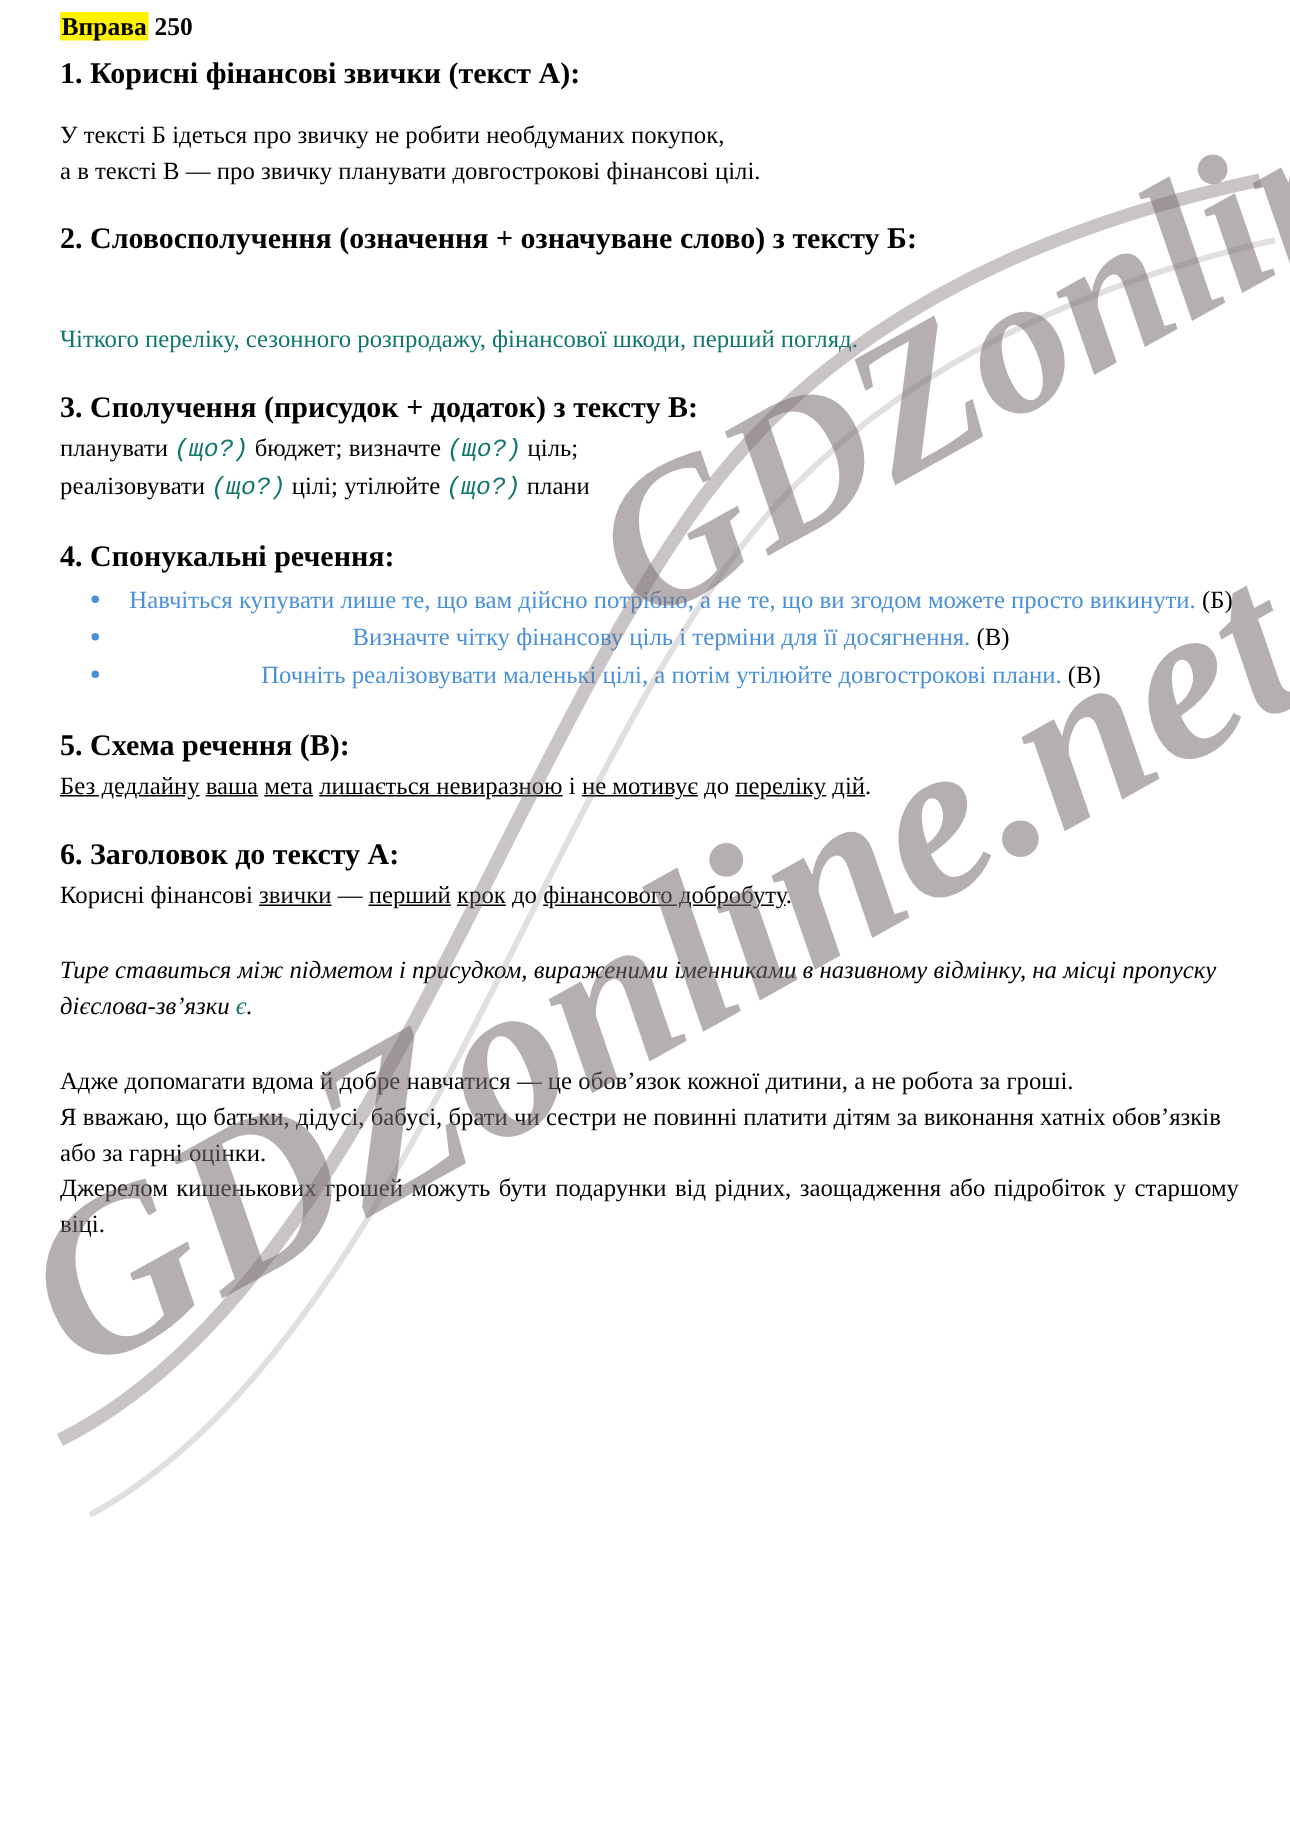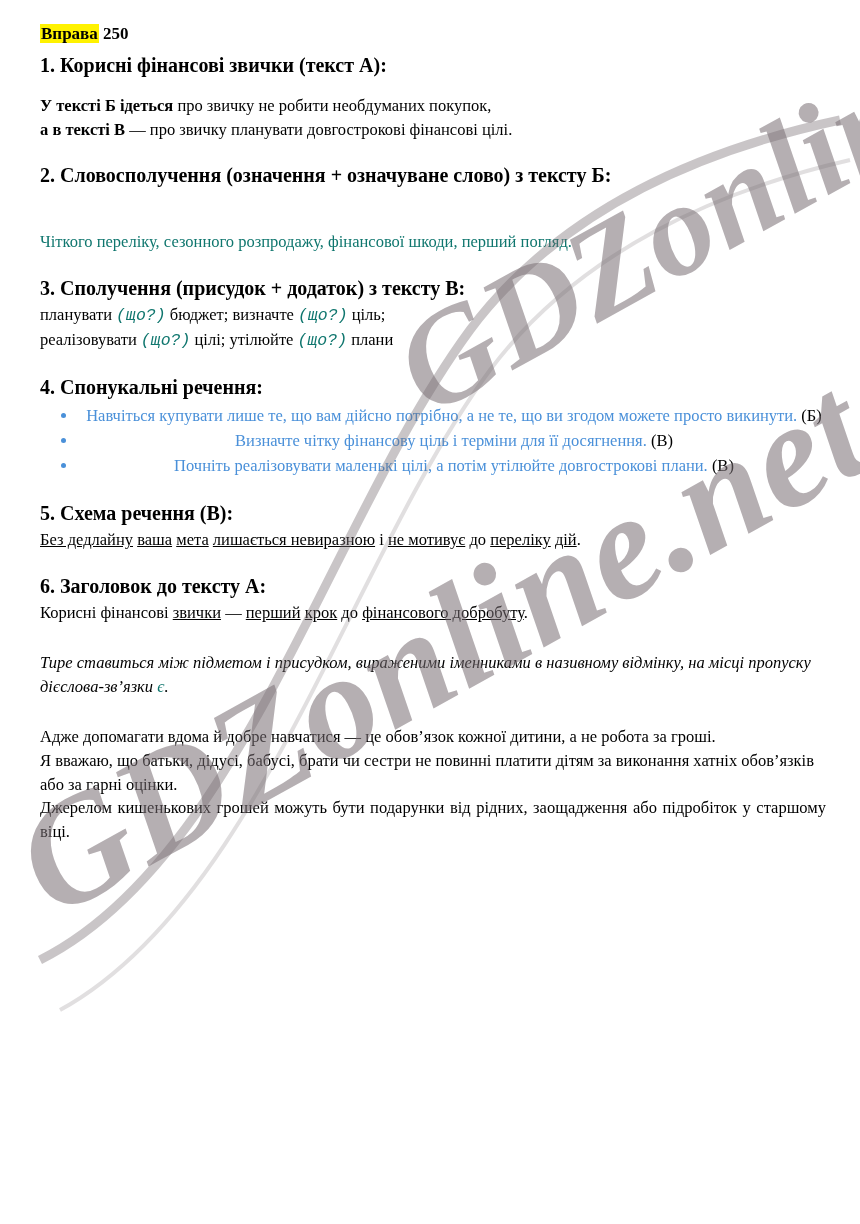"Вправа 250" .page { padding: 22px 34px 0 40px -> 6px 34px 0 40px }
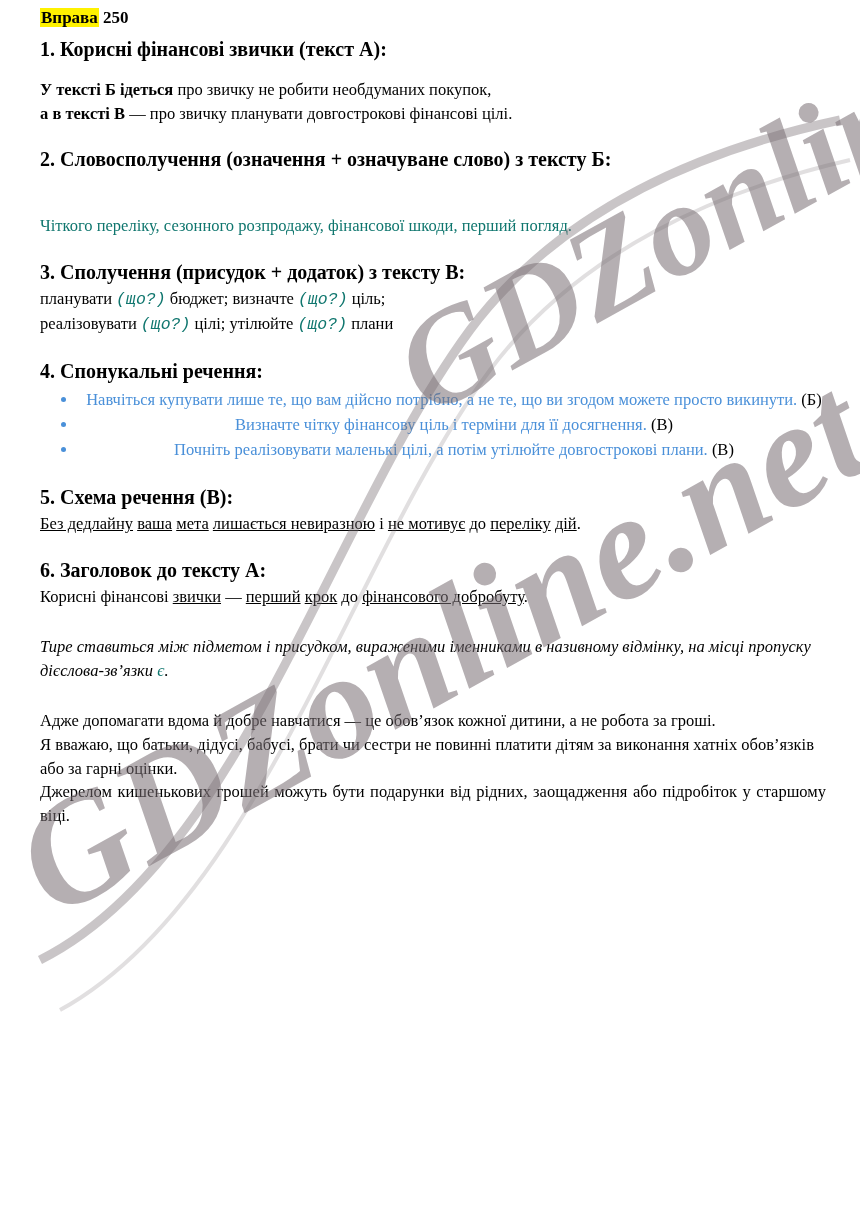"У тексті Б ідеться" .bold { font-weight: bold -> normal }
